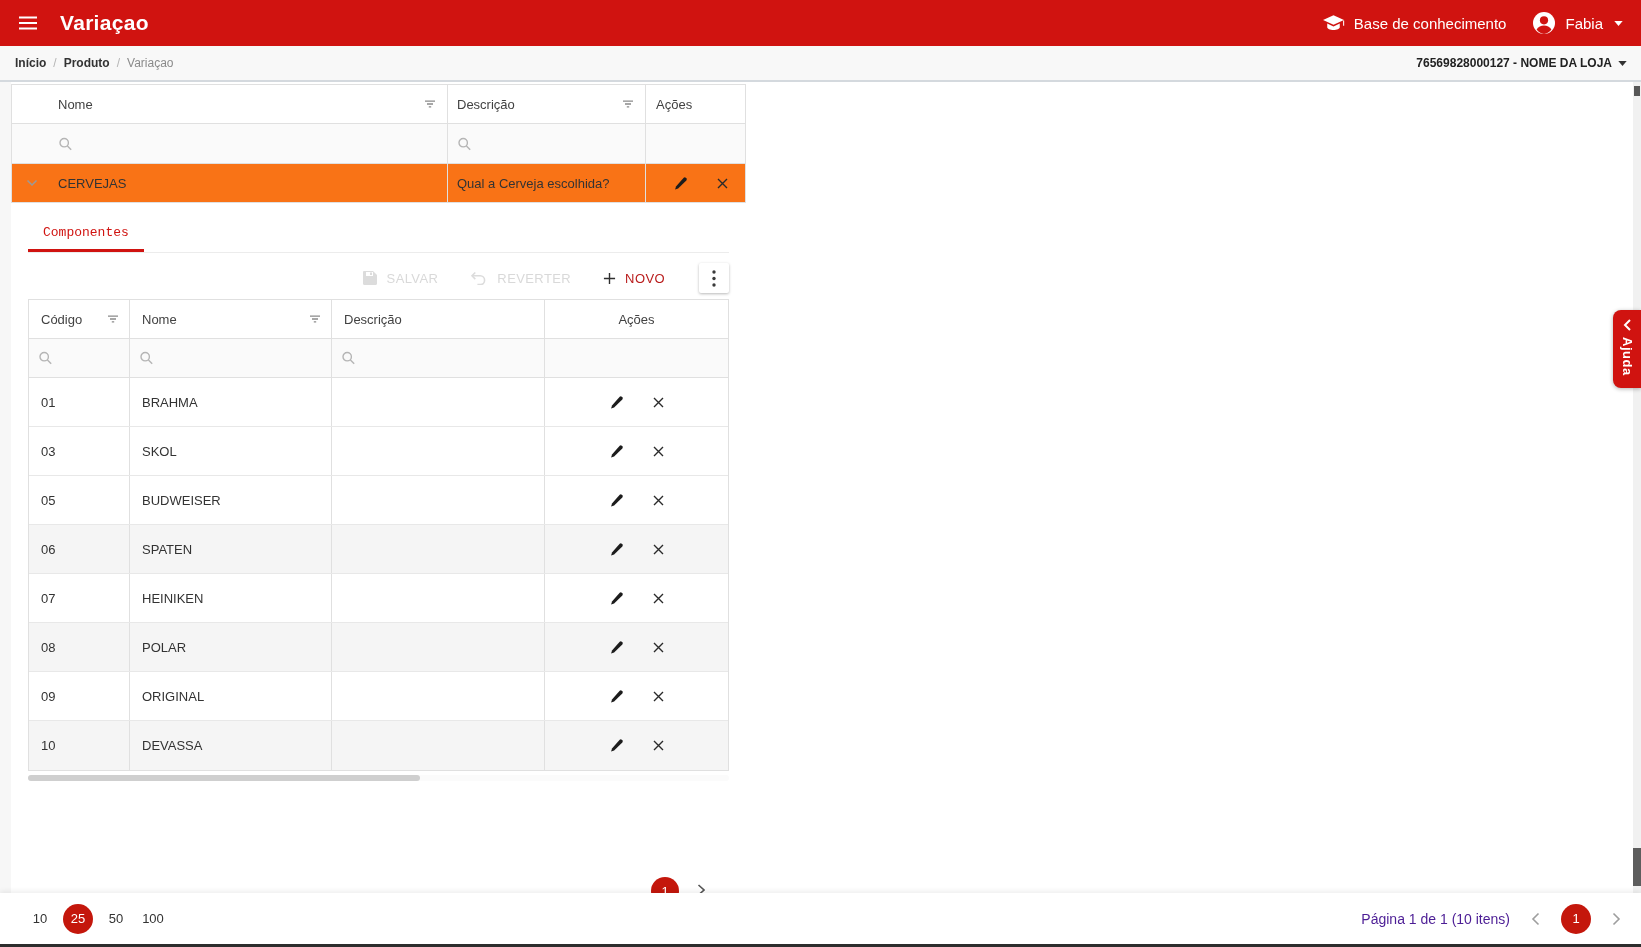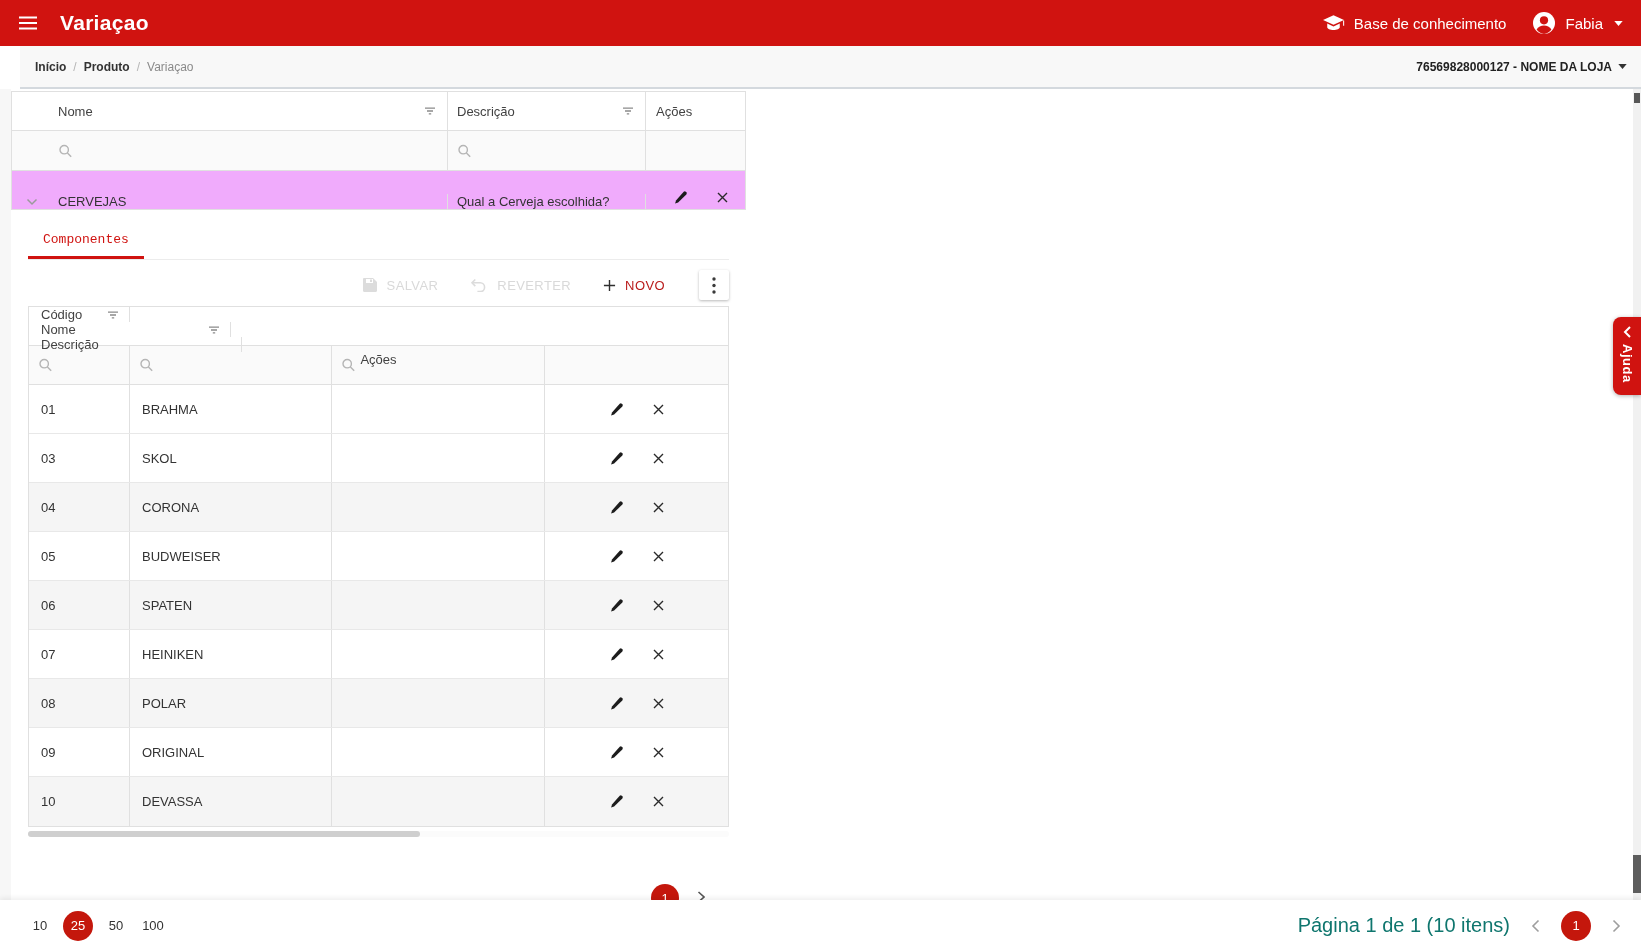"Início" .crumbbar { height: 43px -> 36px; margin-left: 20px -> none }
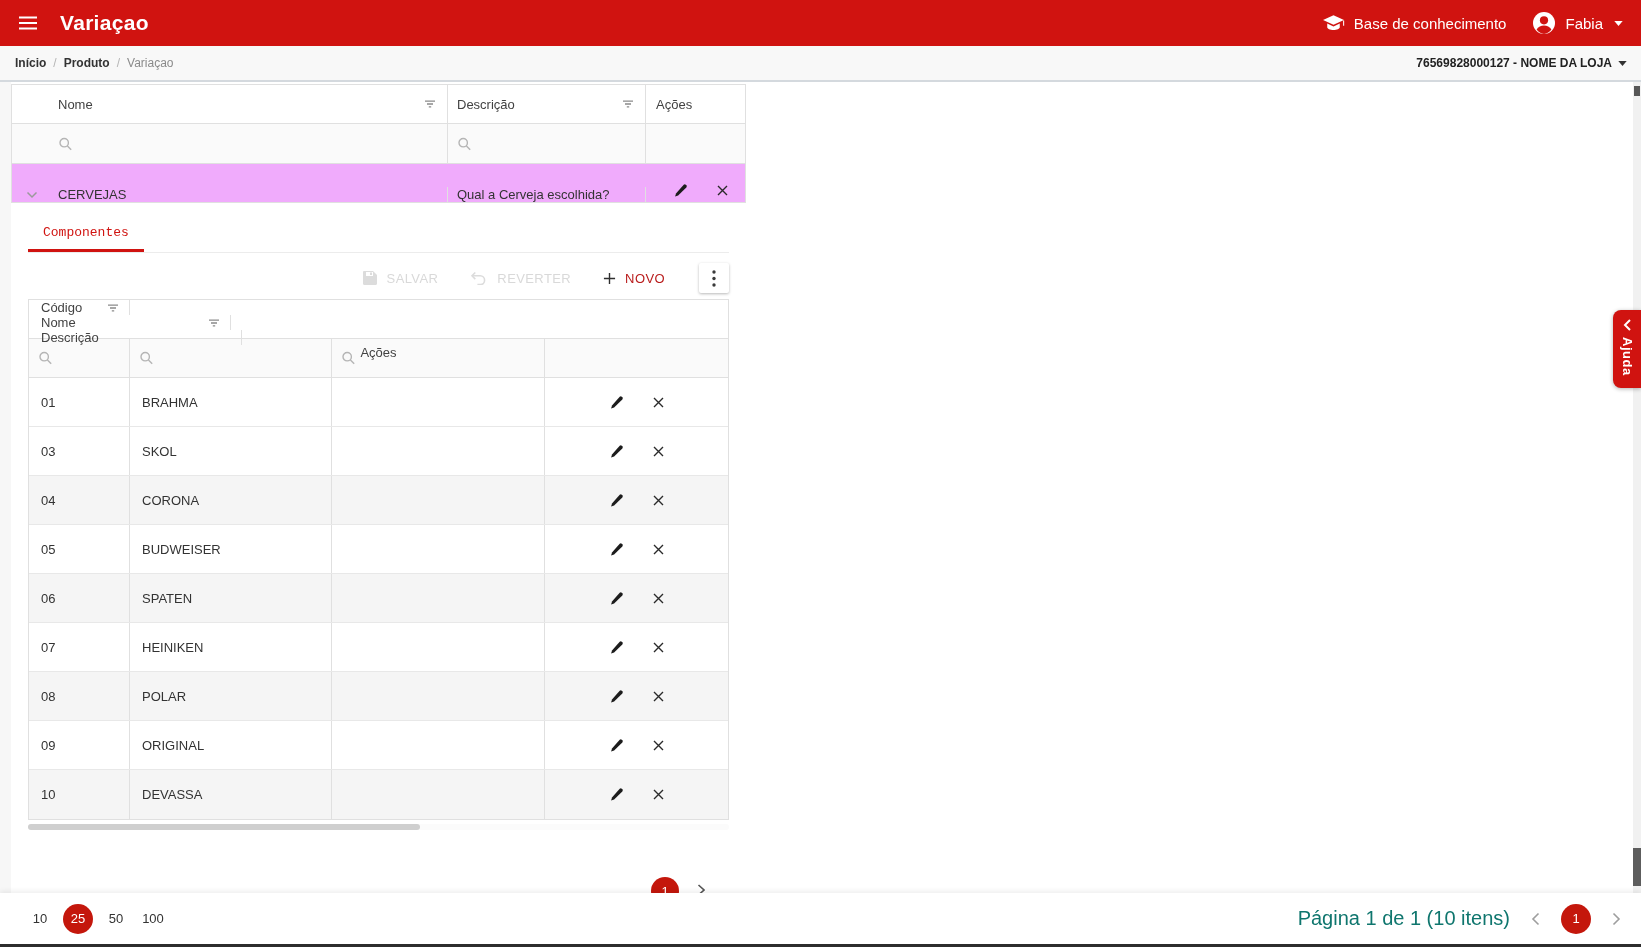"CERVEJAS" .og-data { align-items: flex-end -> none; background: #f0abfc -> #f97316 }
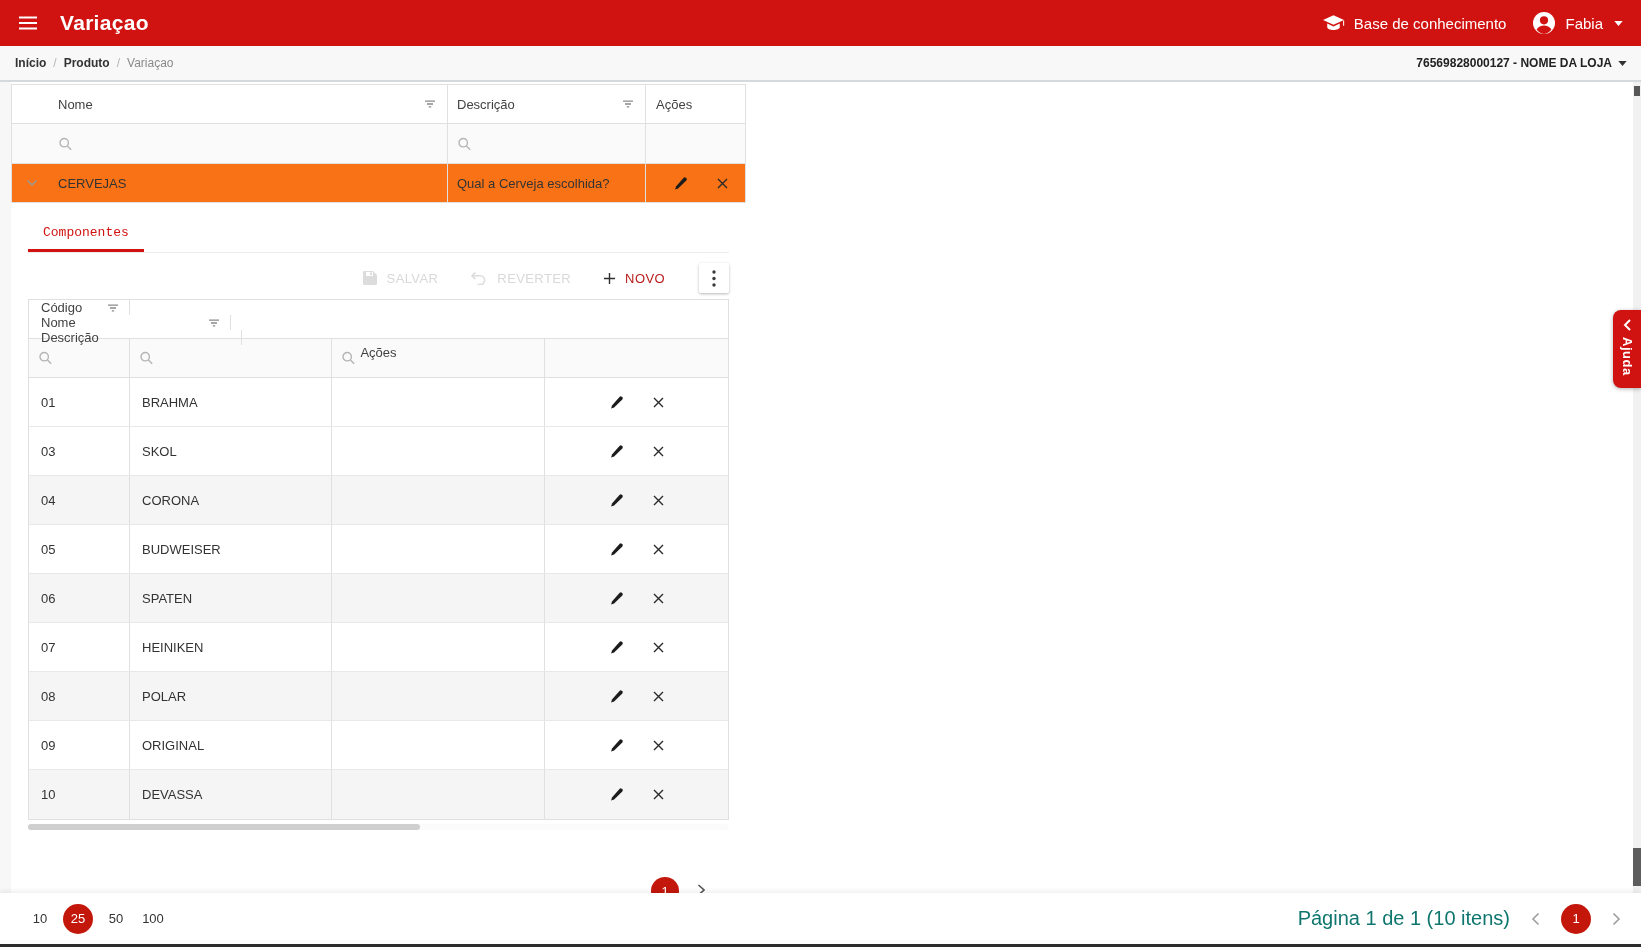"Código" .ig-head { flex-direction: column -> none }
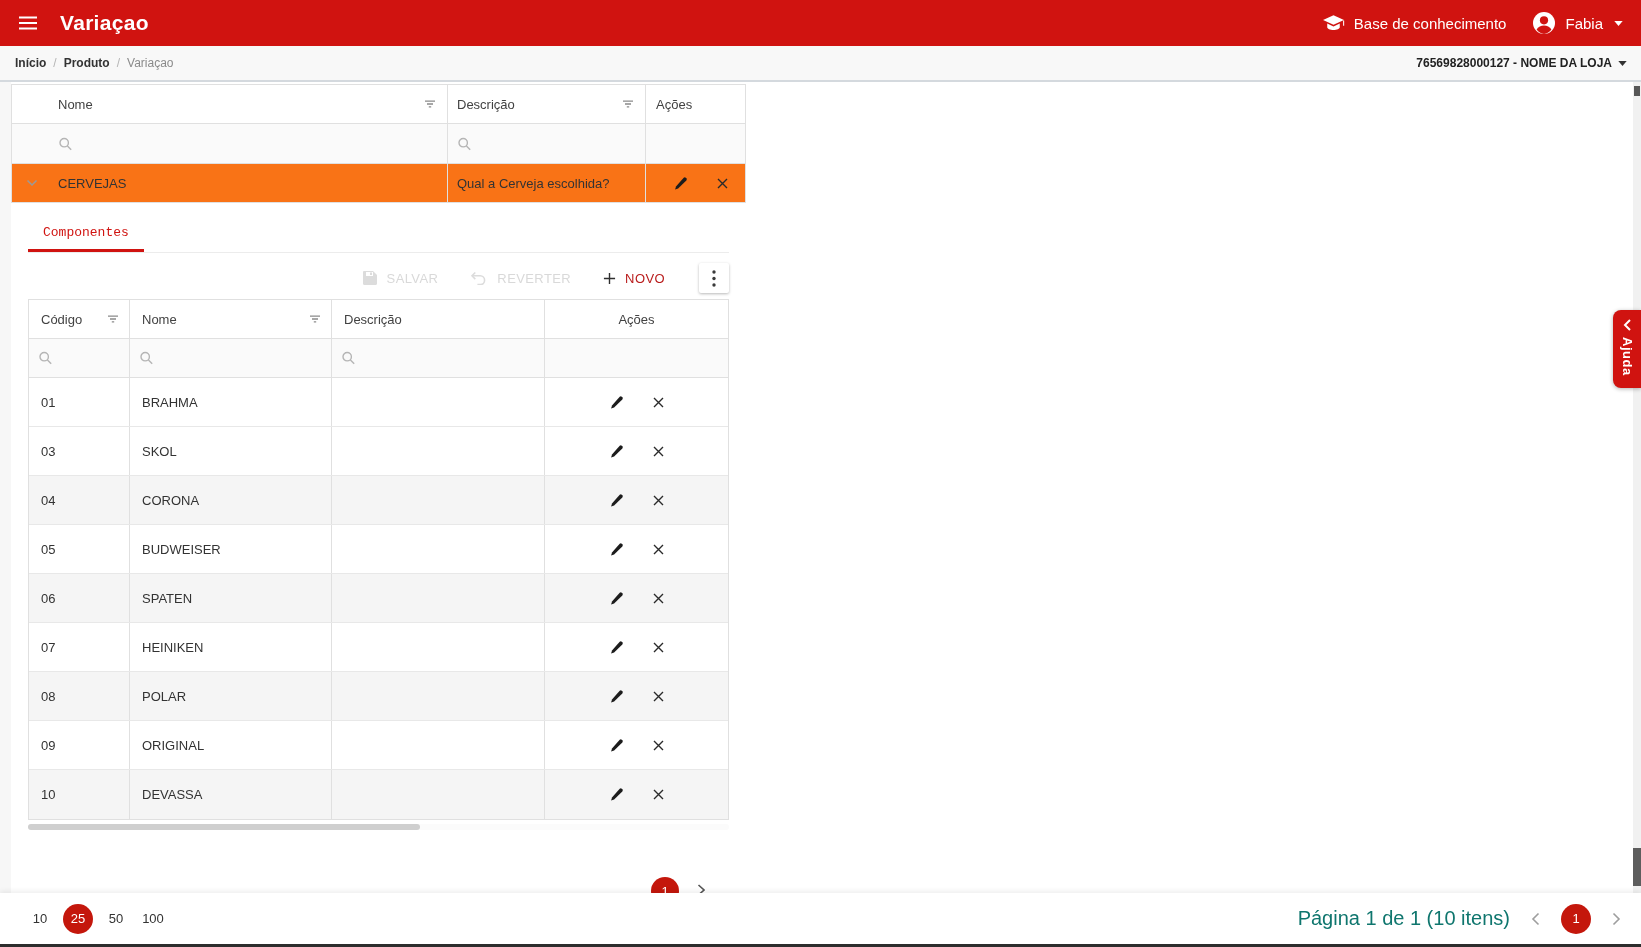"04" div.irow { html: <div> <div>04</div> <div>CORONA</div> <div></div> <div> <div> <button> <span> <svg> <path></path> </svg> </span> </button> <button> <span> <svg> <path></path> </svg> </span> </button> </div> </div> </div> -> none }
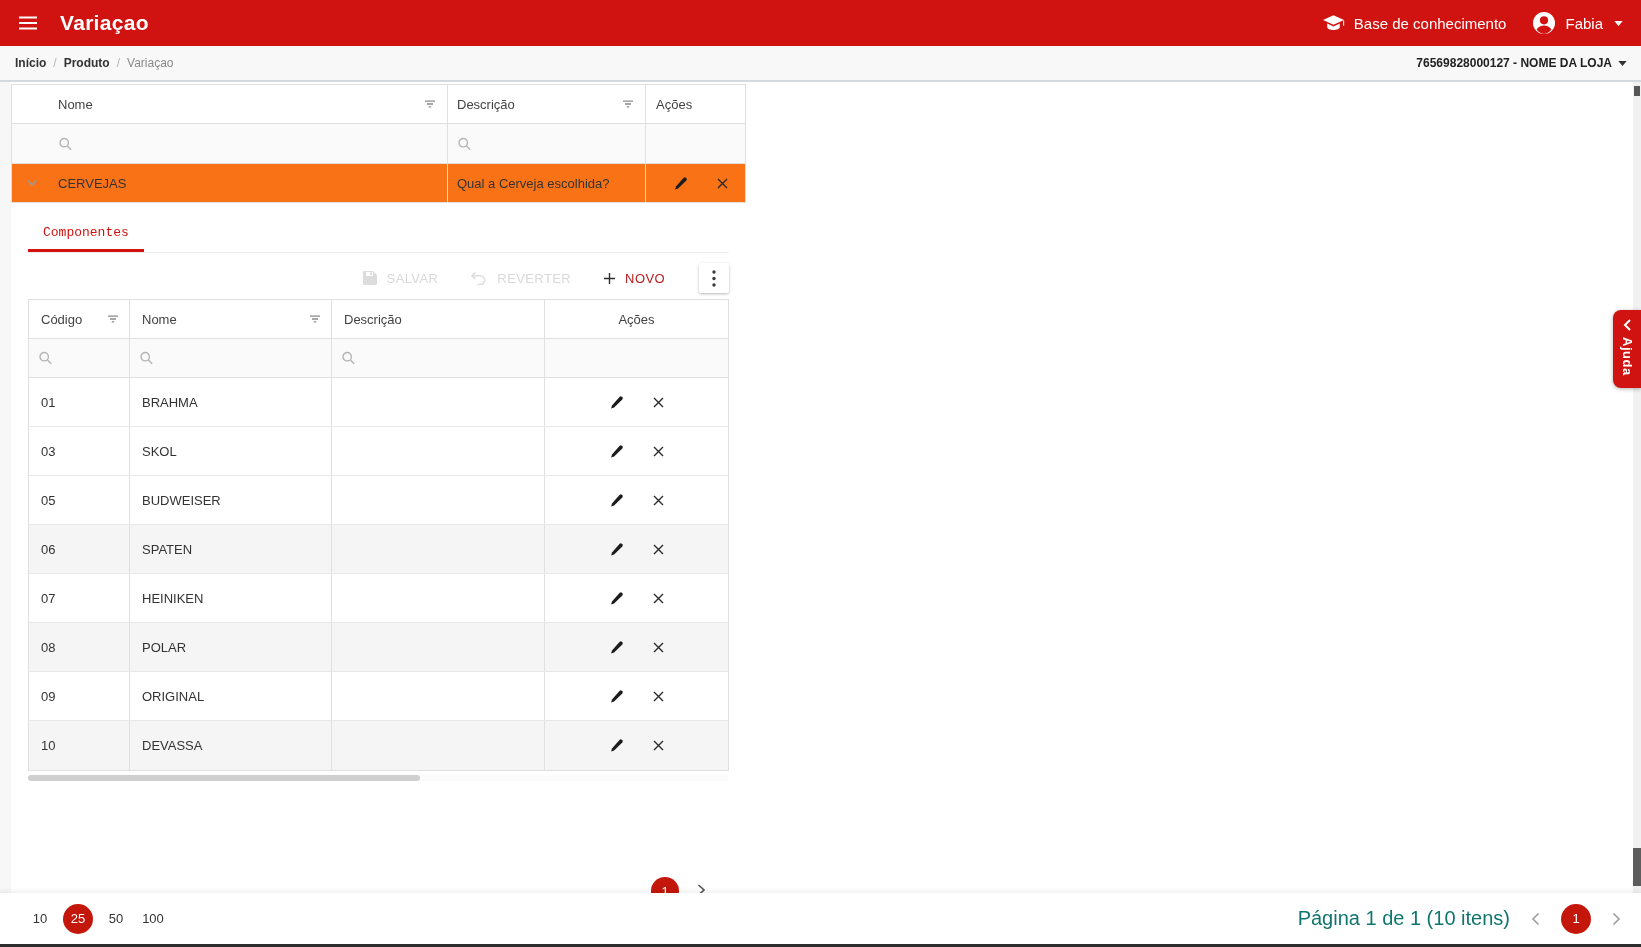"Página 1 de 1 (10" .pager-info { color: #0f766e -> #4c1d95; font-size: 20px -> 14px }
